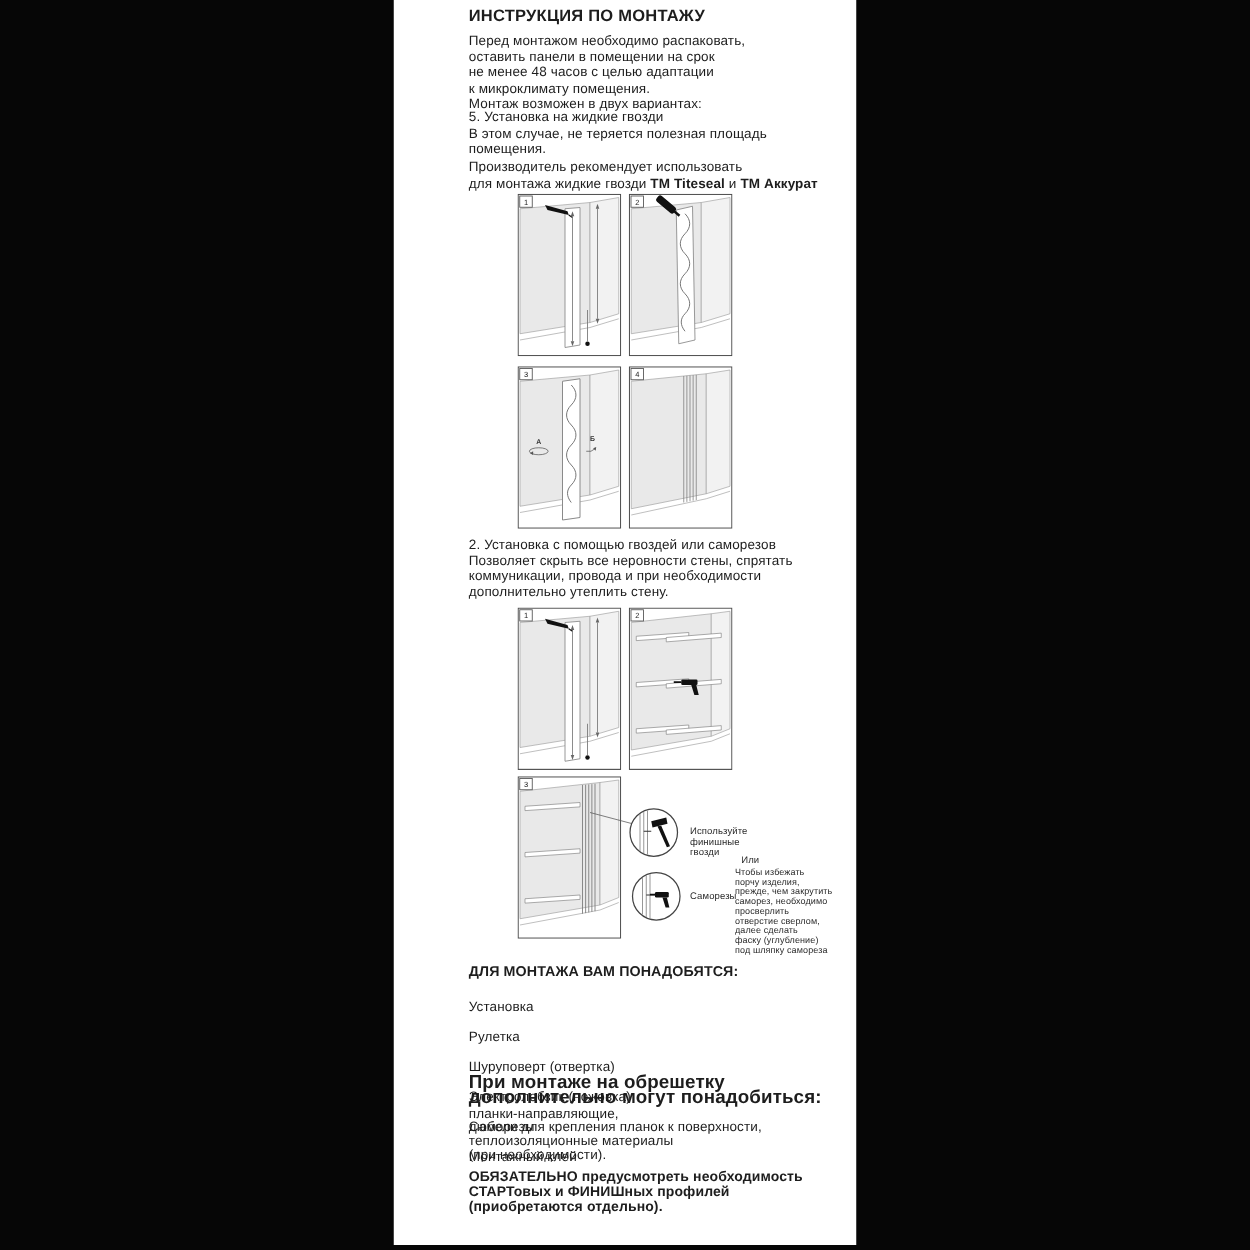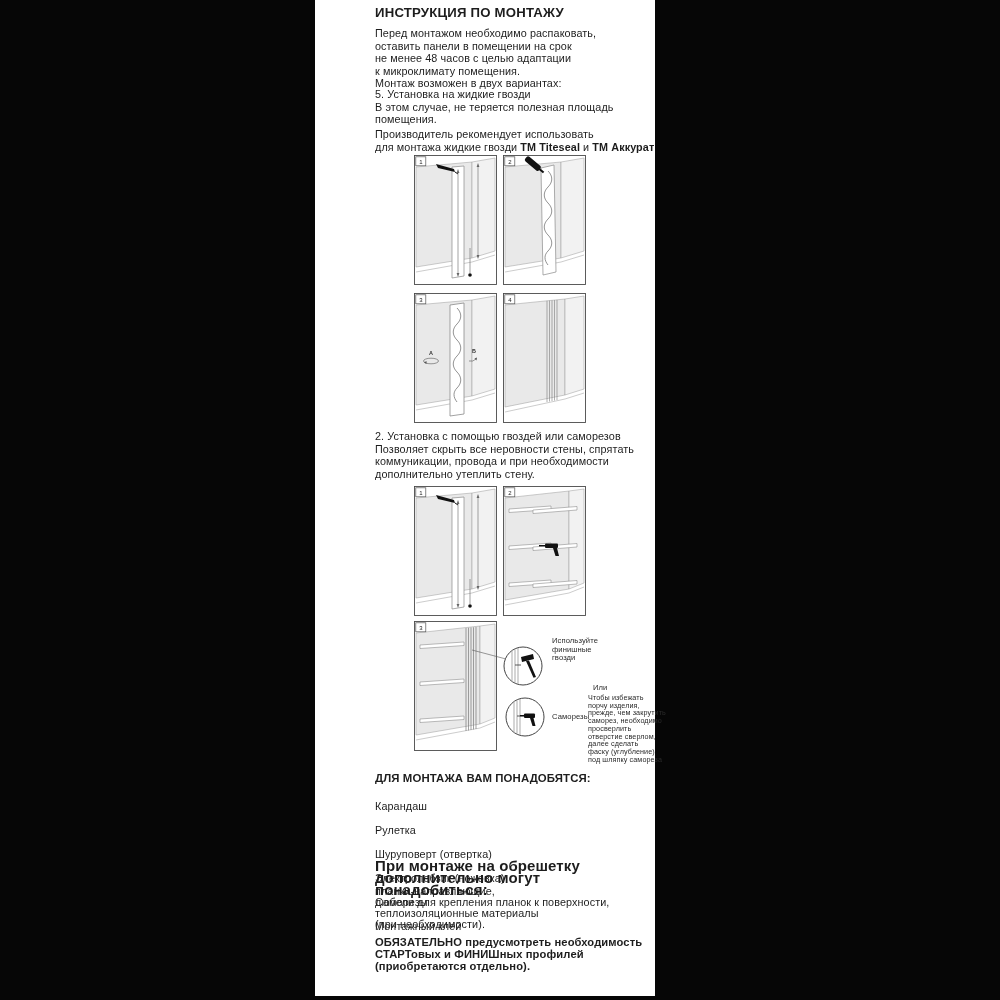"ИНСТРУКЦИЯ ПО МОНТАЖУ" .column { width: 340px -> 370px }
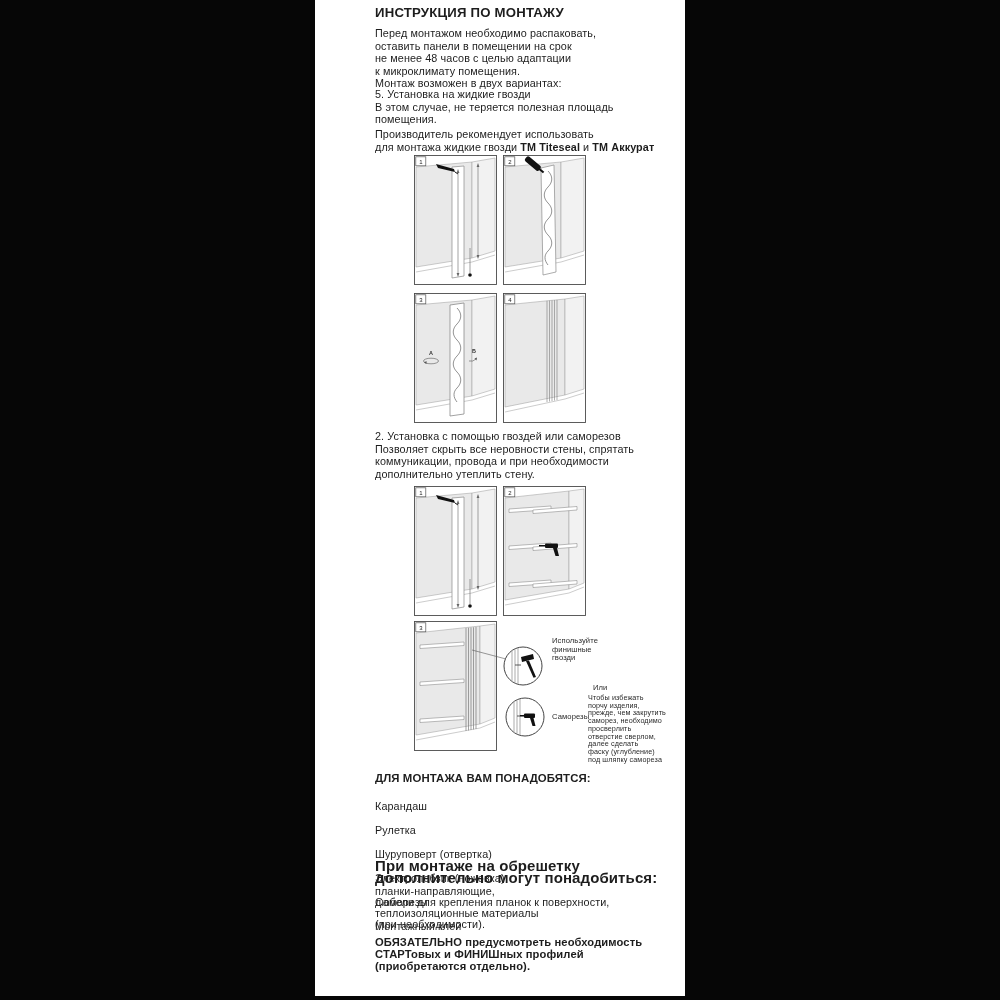"Используйте" .lbl-nails { top: 16px -> 40px }
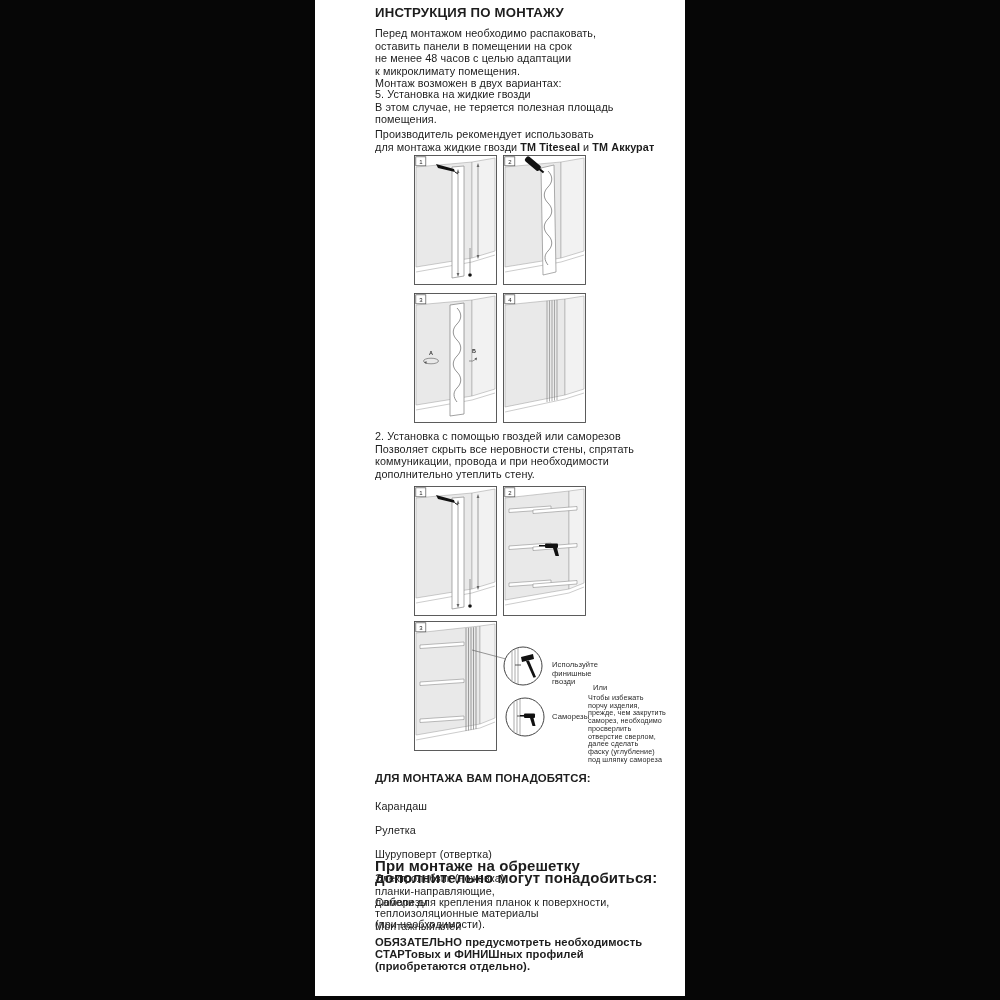"Карандаш" div { text: Карандаш -> Установка }
